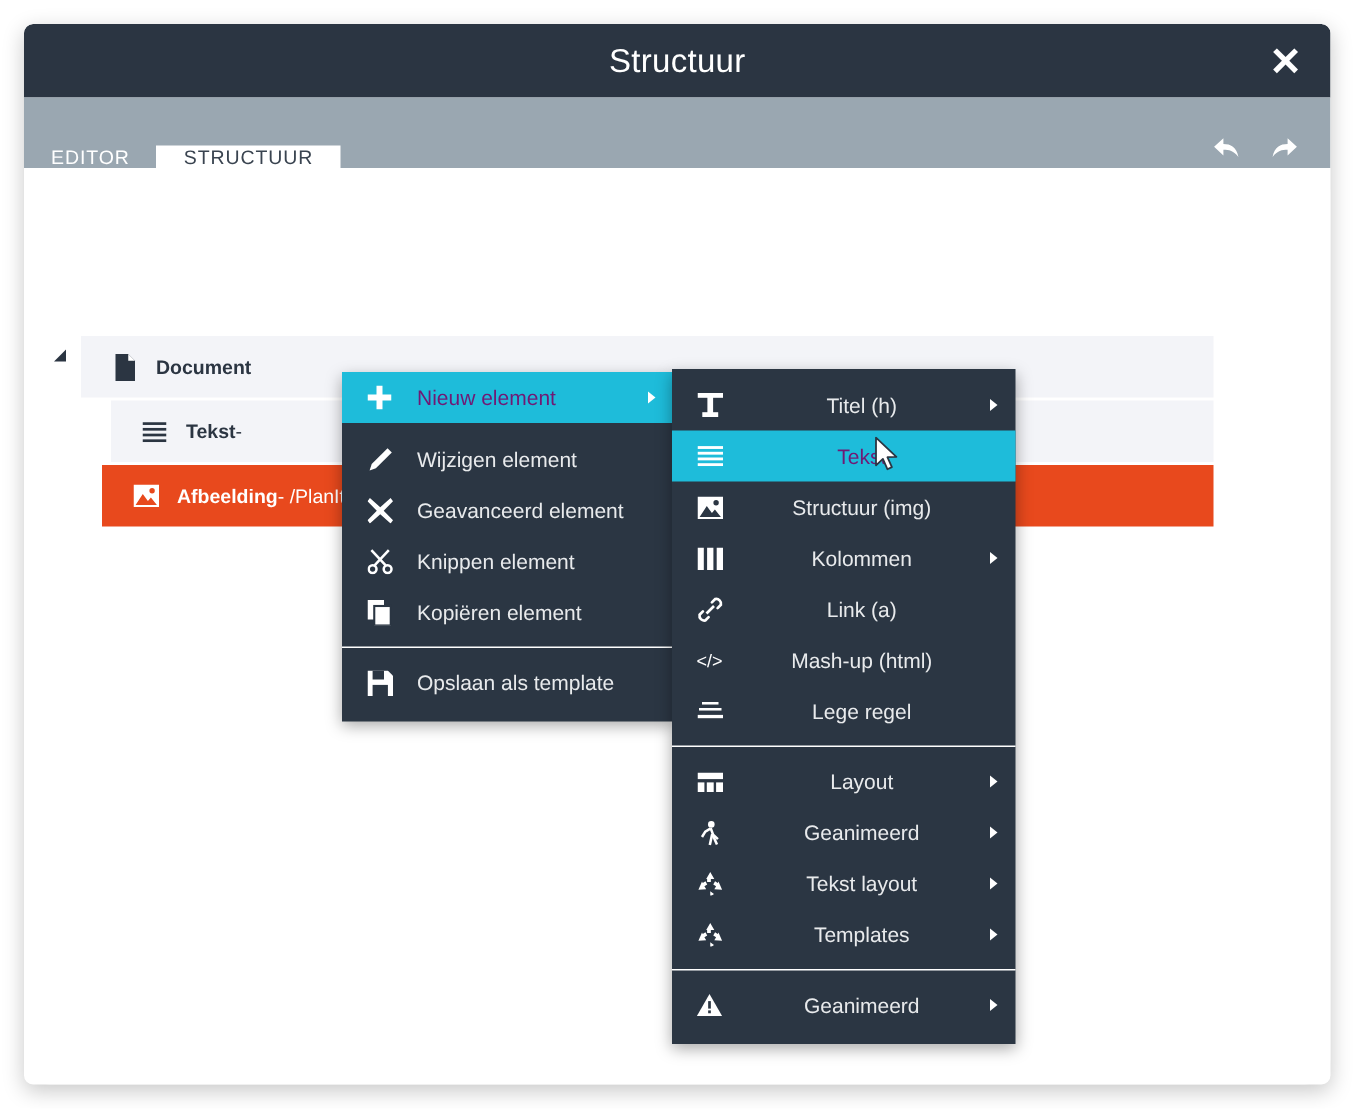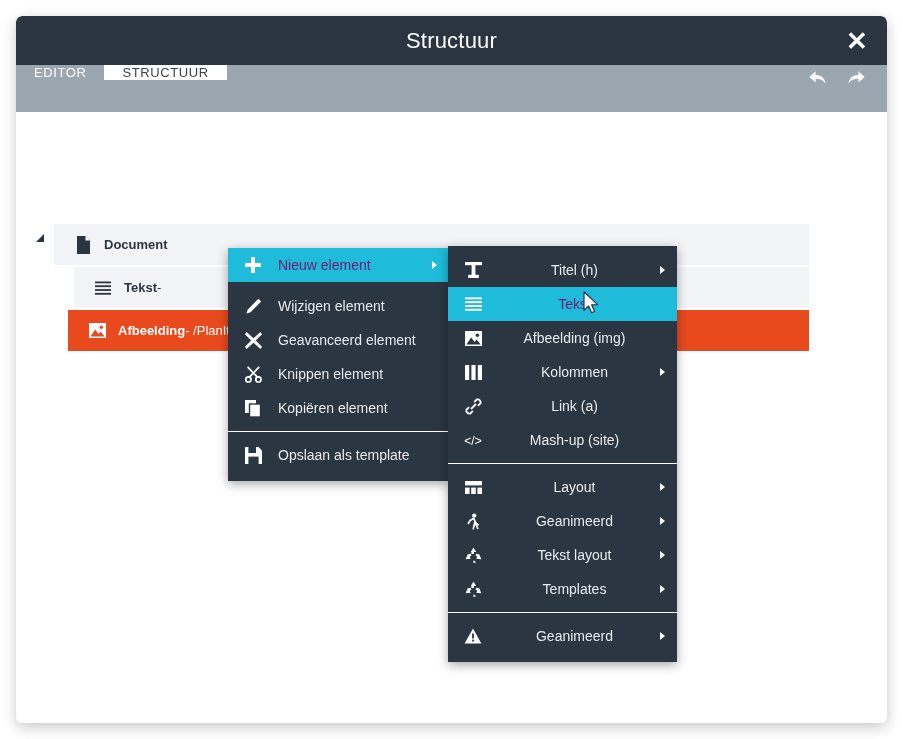"EDITOR" .tabbar { align-items: flex-start -> flex-end }
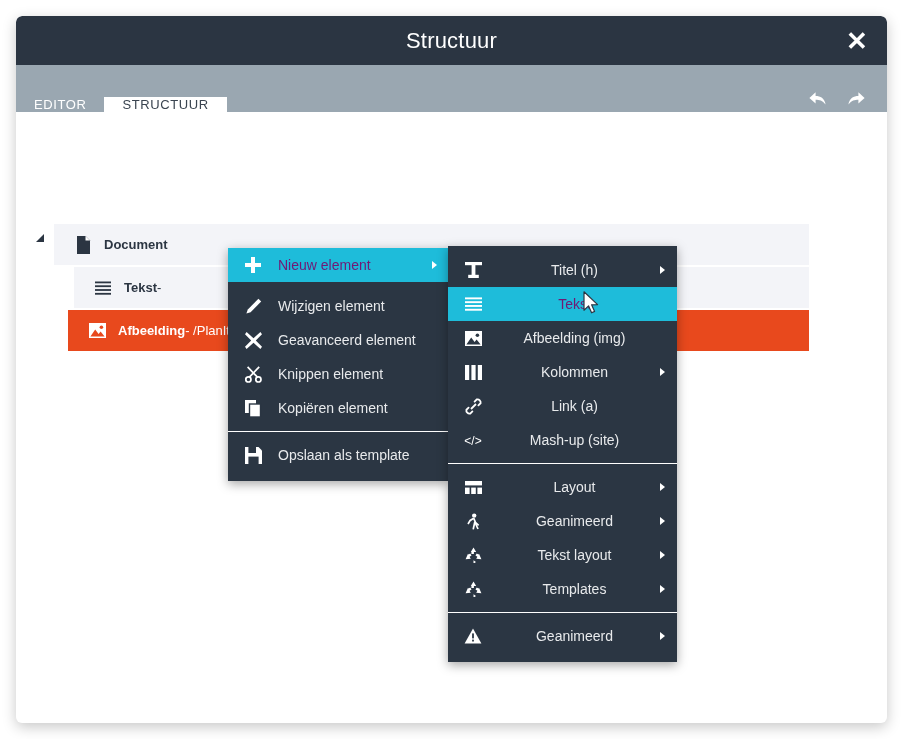"Afbeelding (img)" span.mi-label { text: Afbeelding -> Structuur }
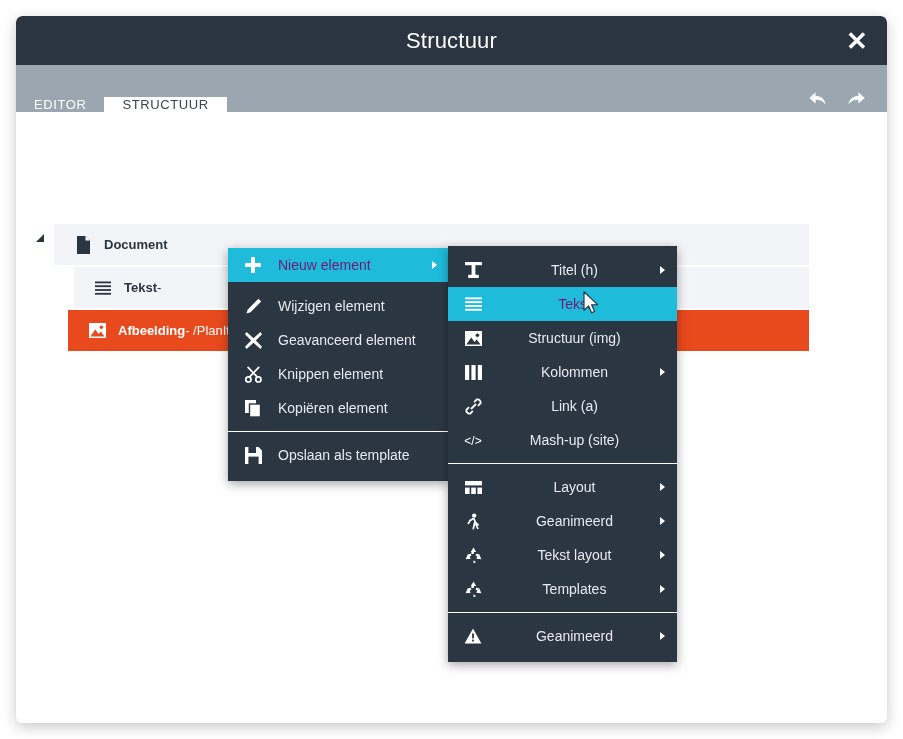"Mash-up (site)" span.mi-label { text: site -> html }
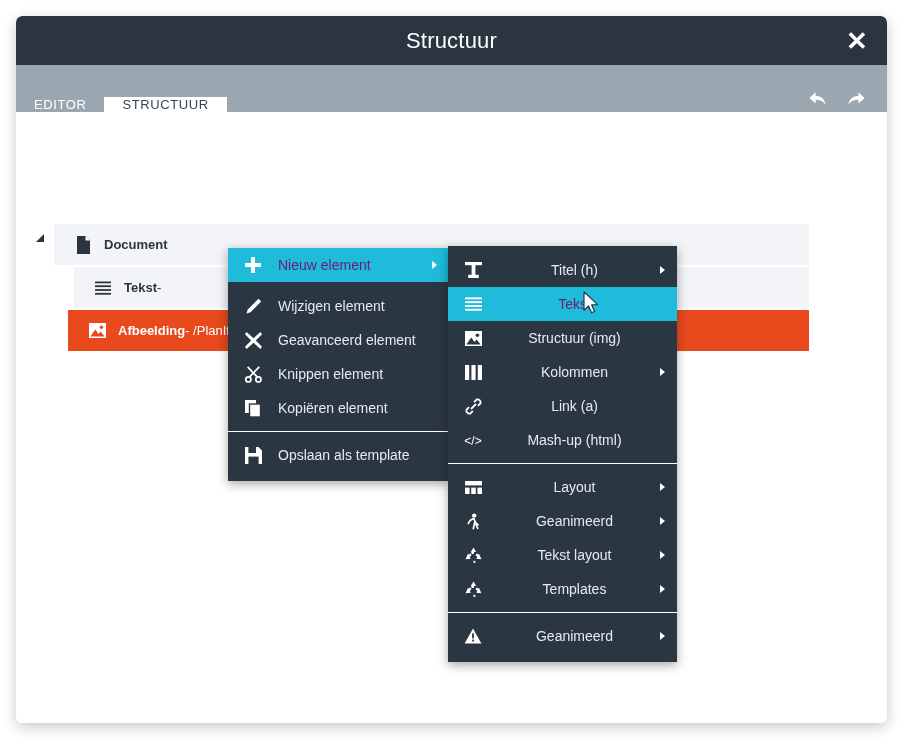"Lege regel" div.menu-item { html: none -> <div> <span> <svg> <rect></rect> <rect></rect> <rect></rect> </svg> </span> <span>Lege regel</span> </div> }
